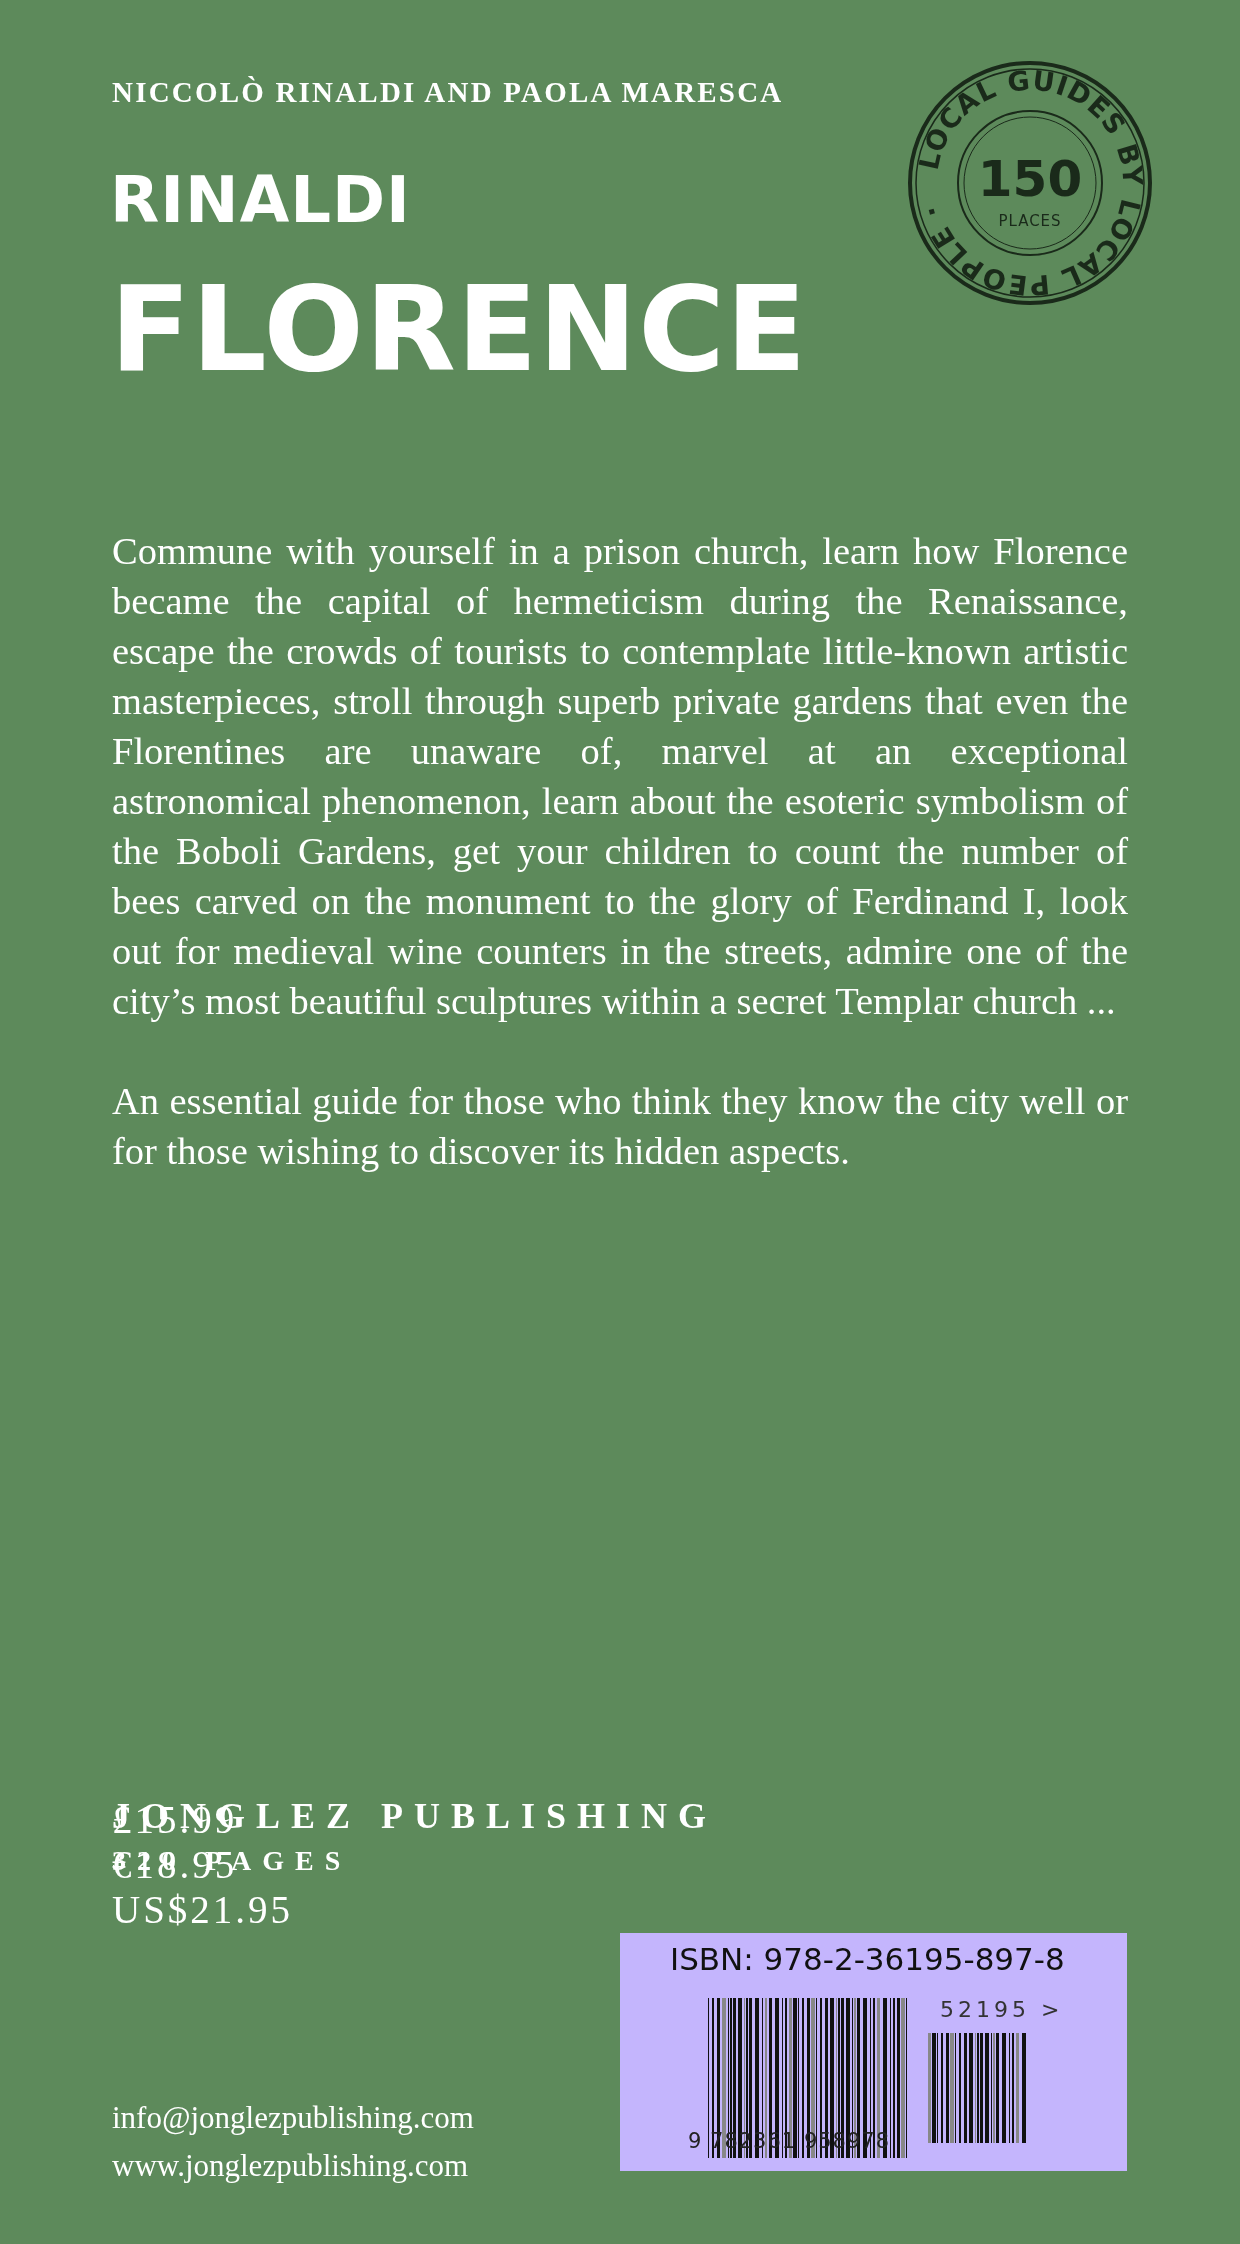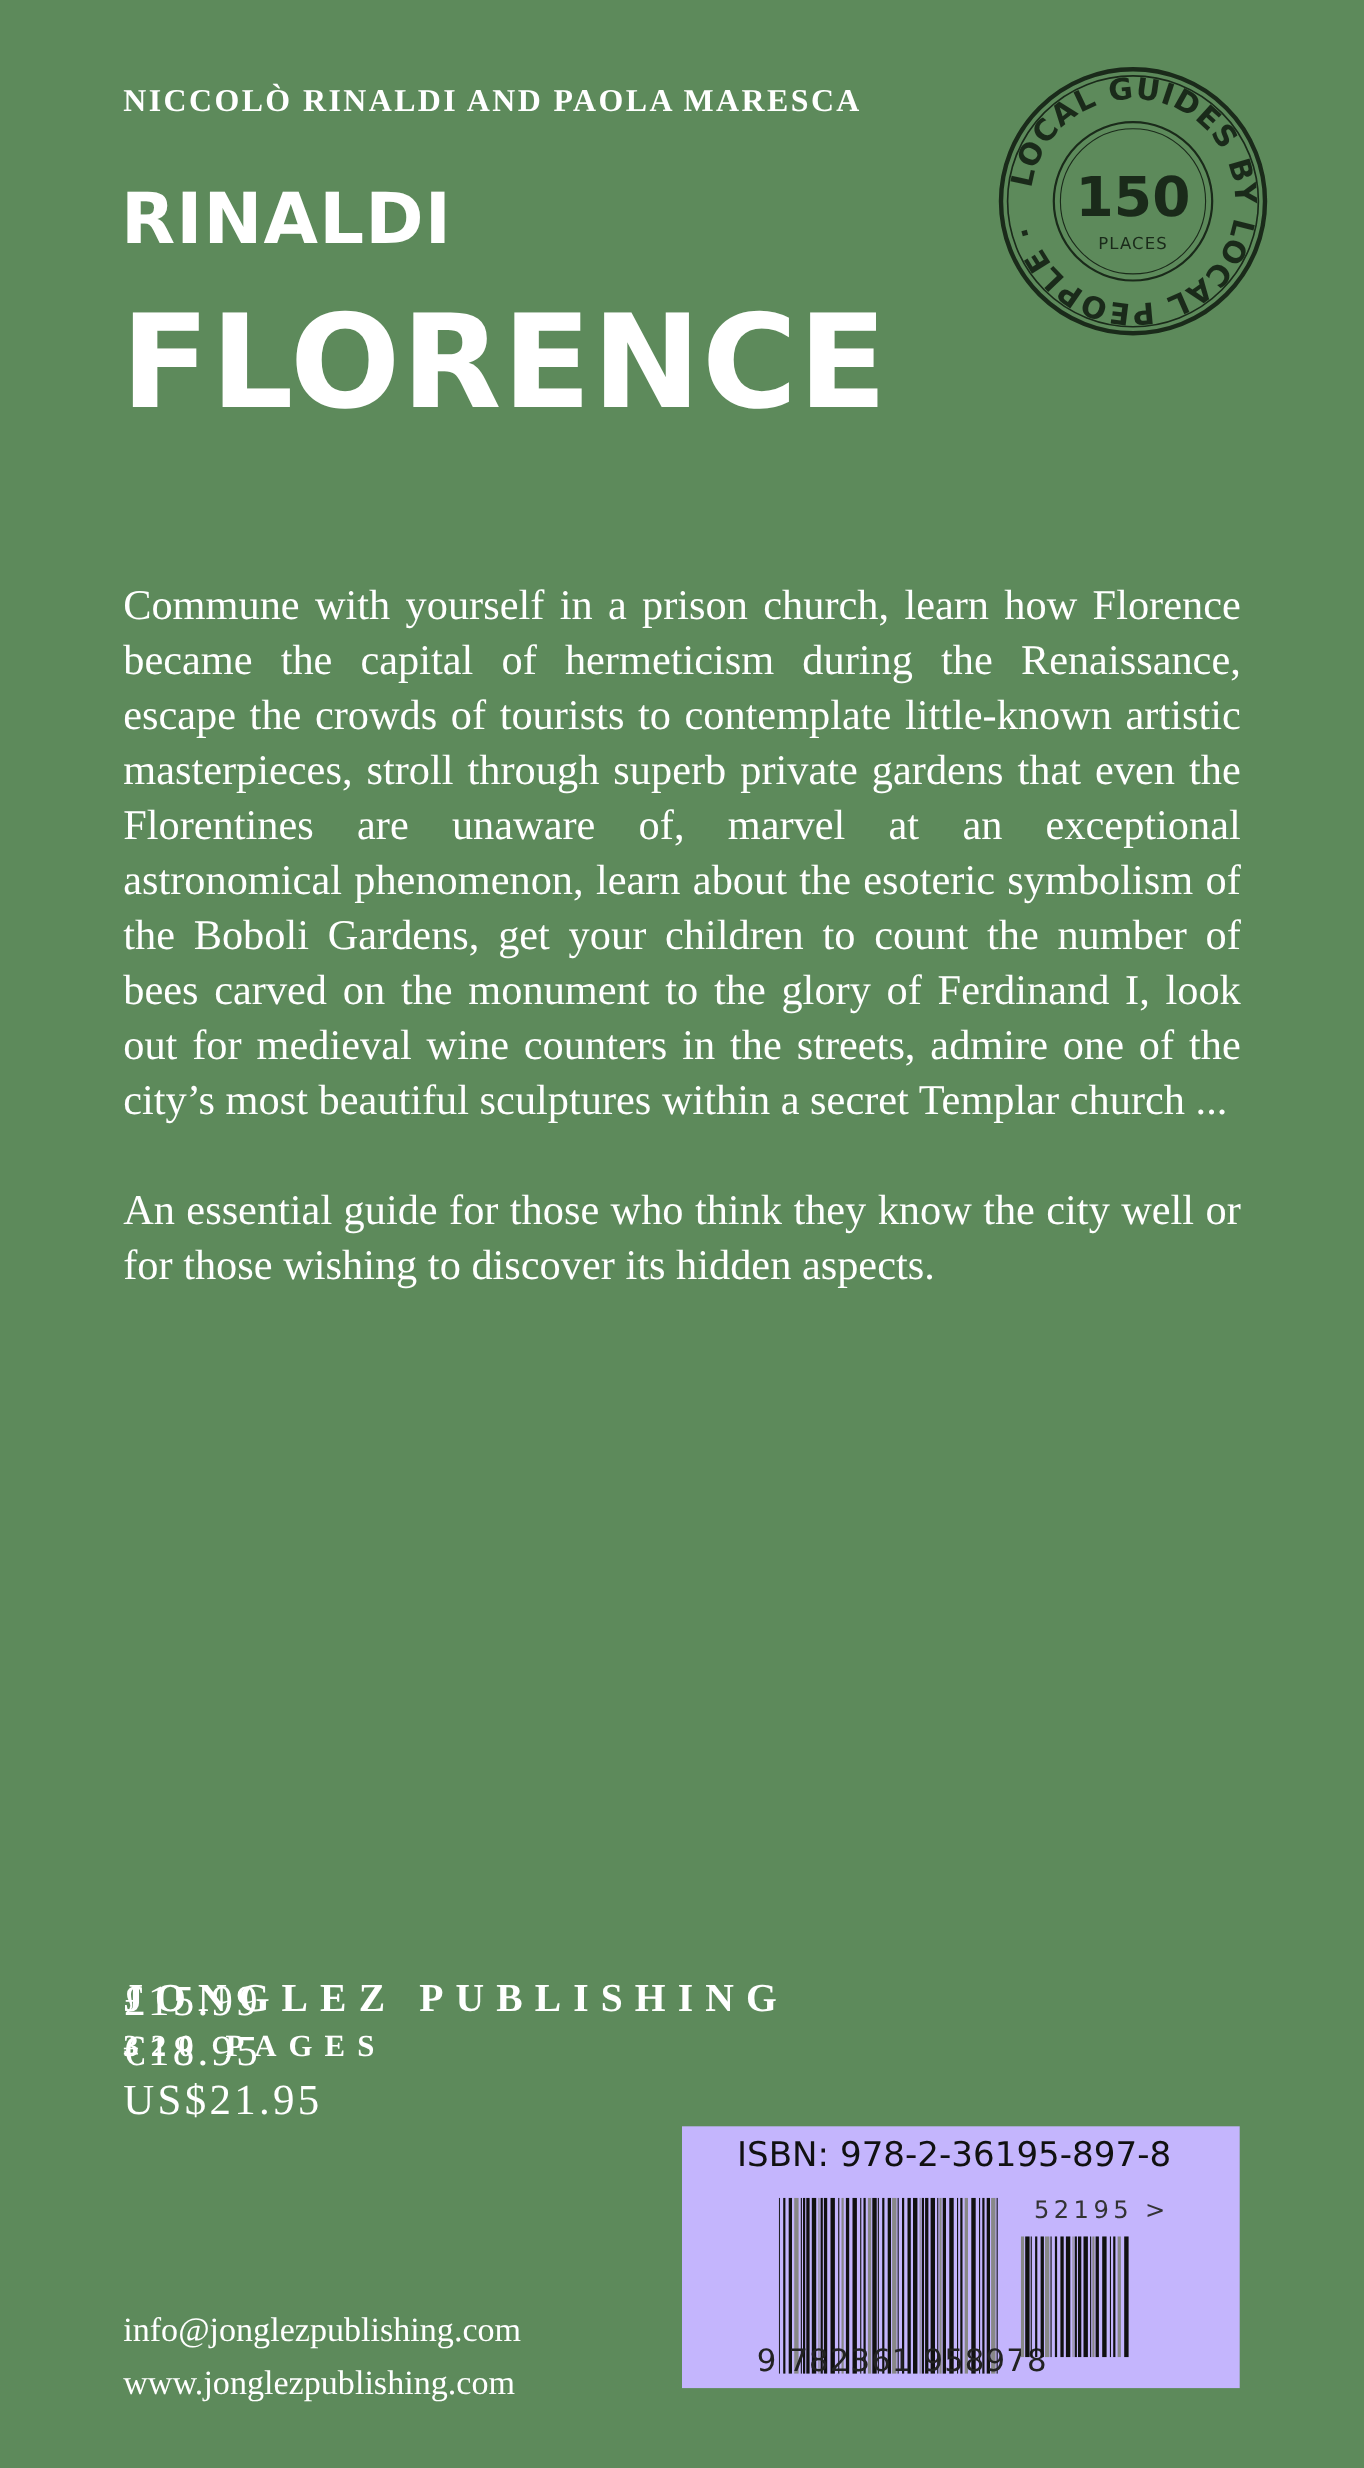"9 782361 958978" .ean-digits { font-size: 28px -> 21px }
